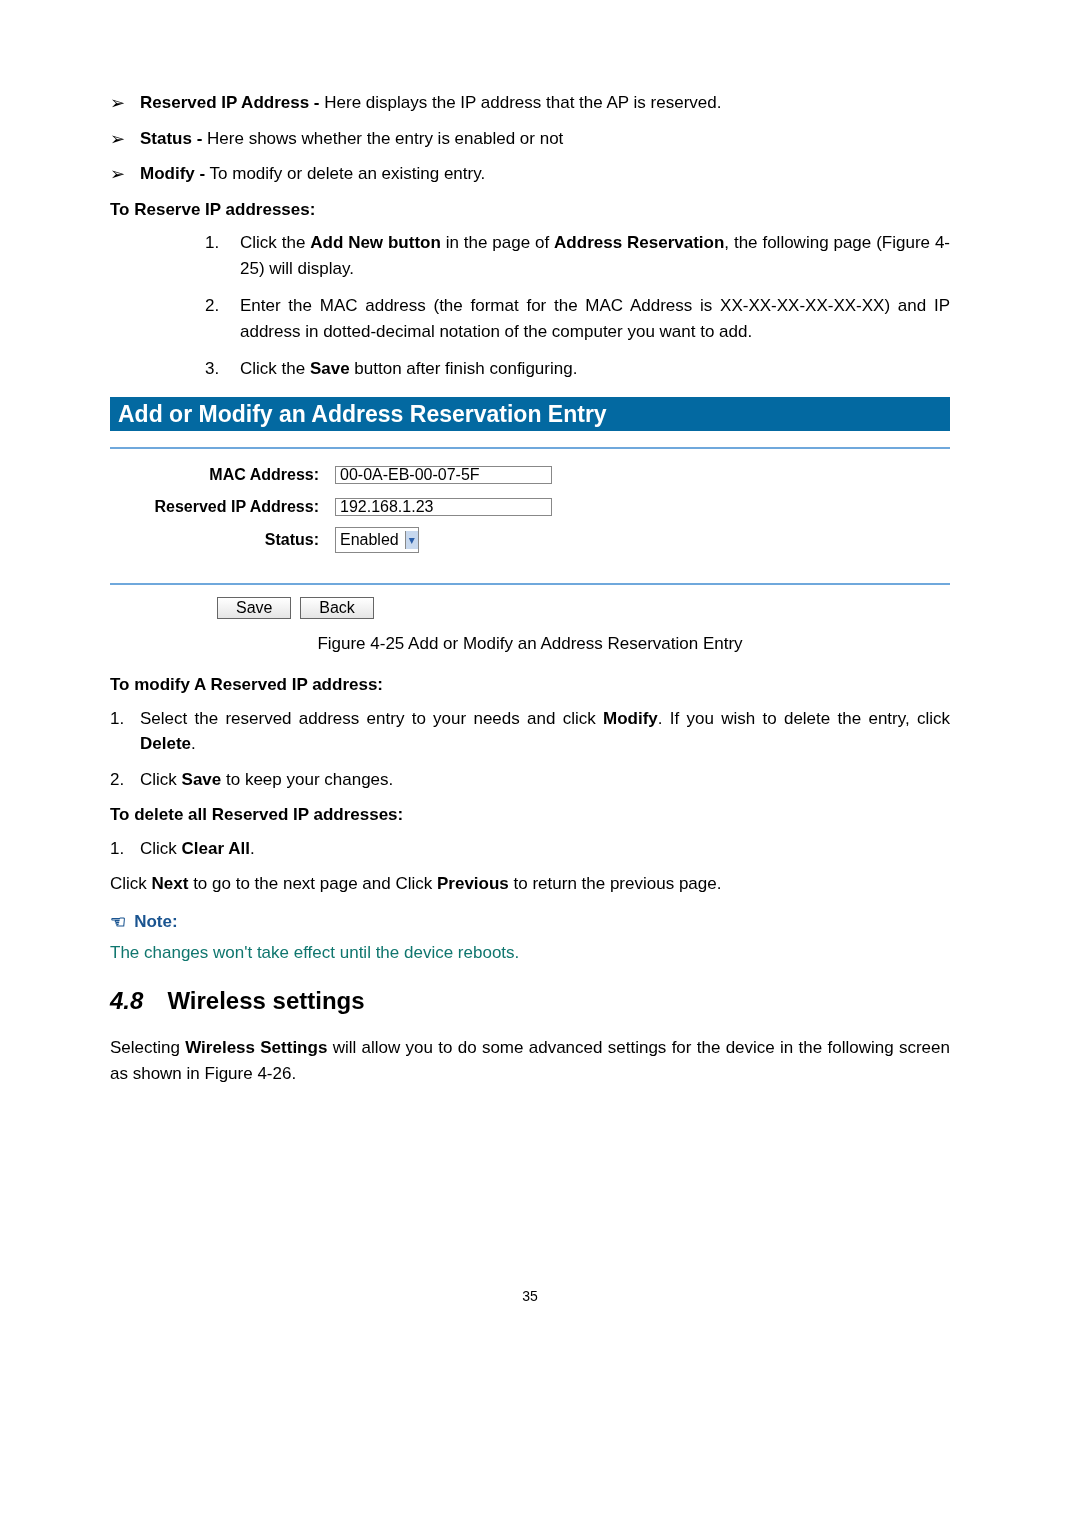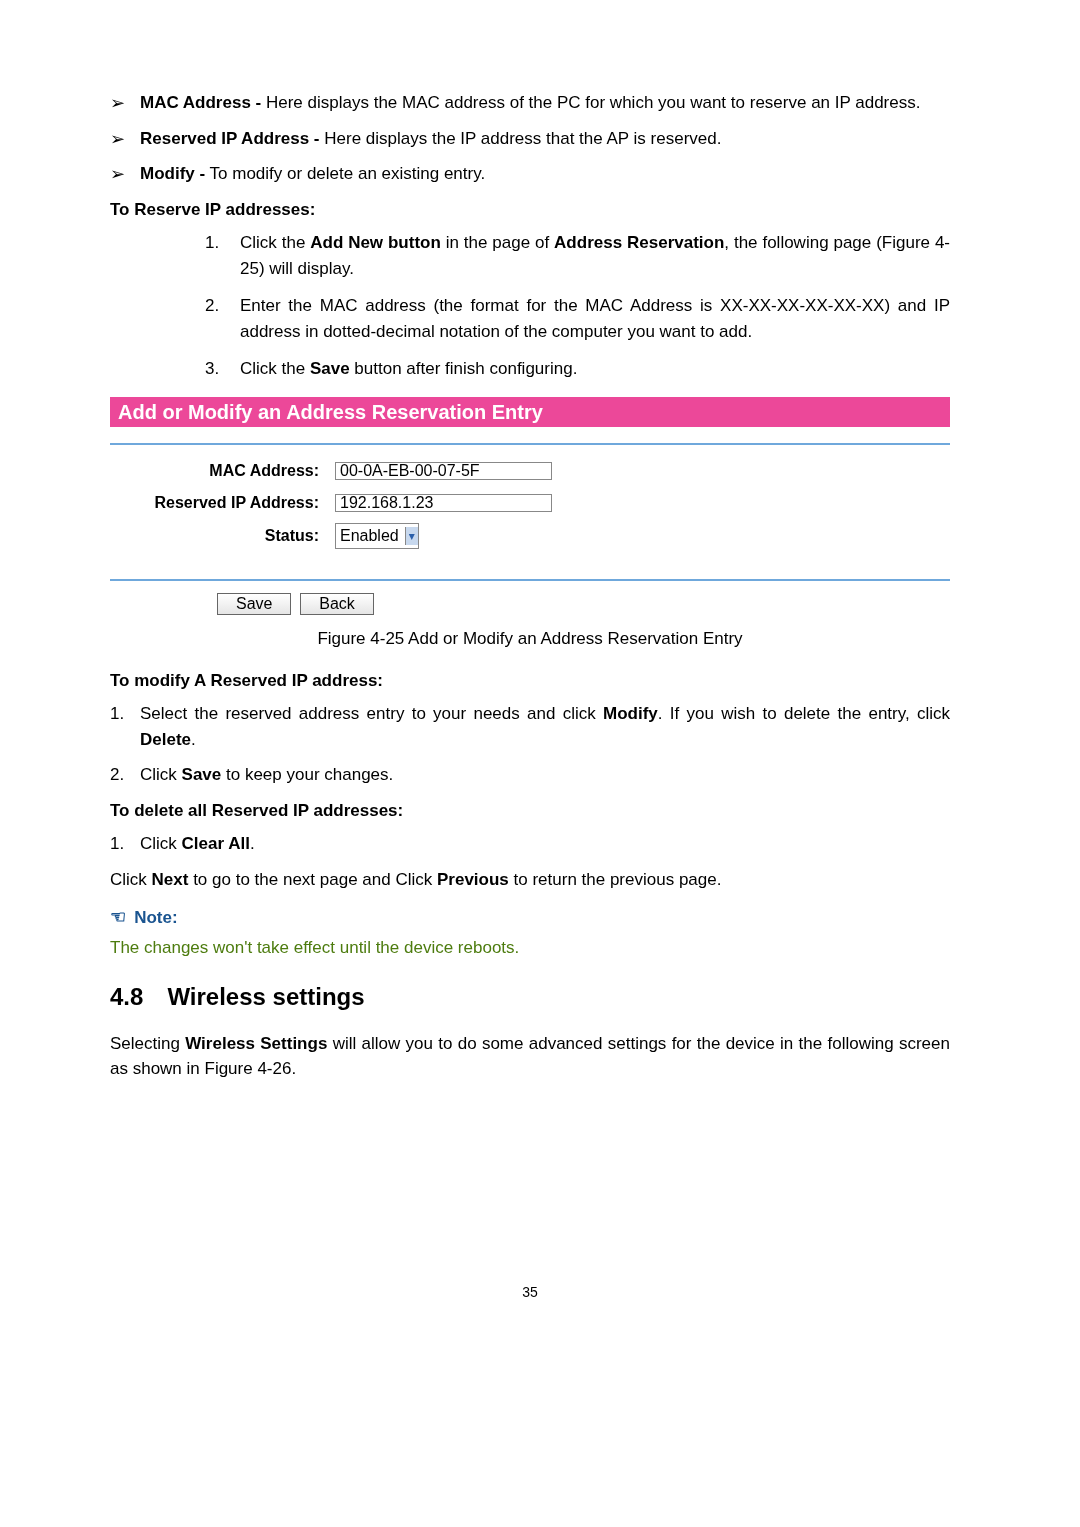"MAC Address - Here displays" li { html: <li> <span>MAC Address -</span><span> Here displays the MAC address of the PC for which you want to reserve an IP address.</span> </li> -> none }
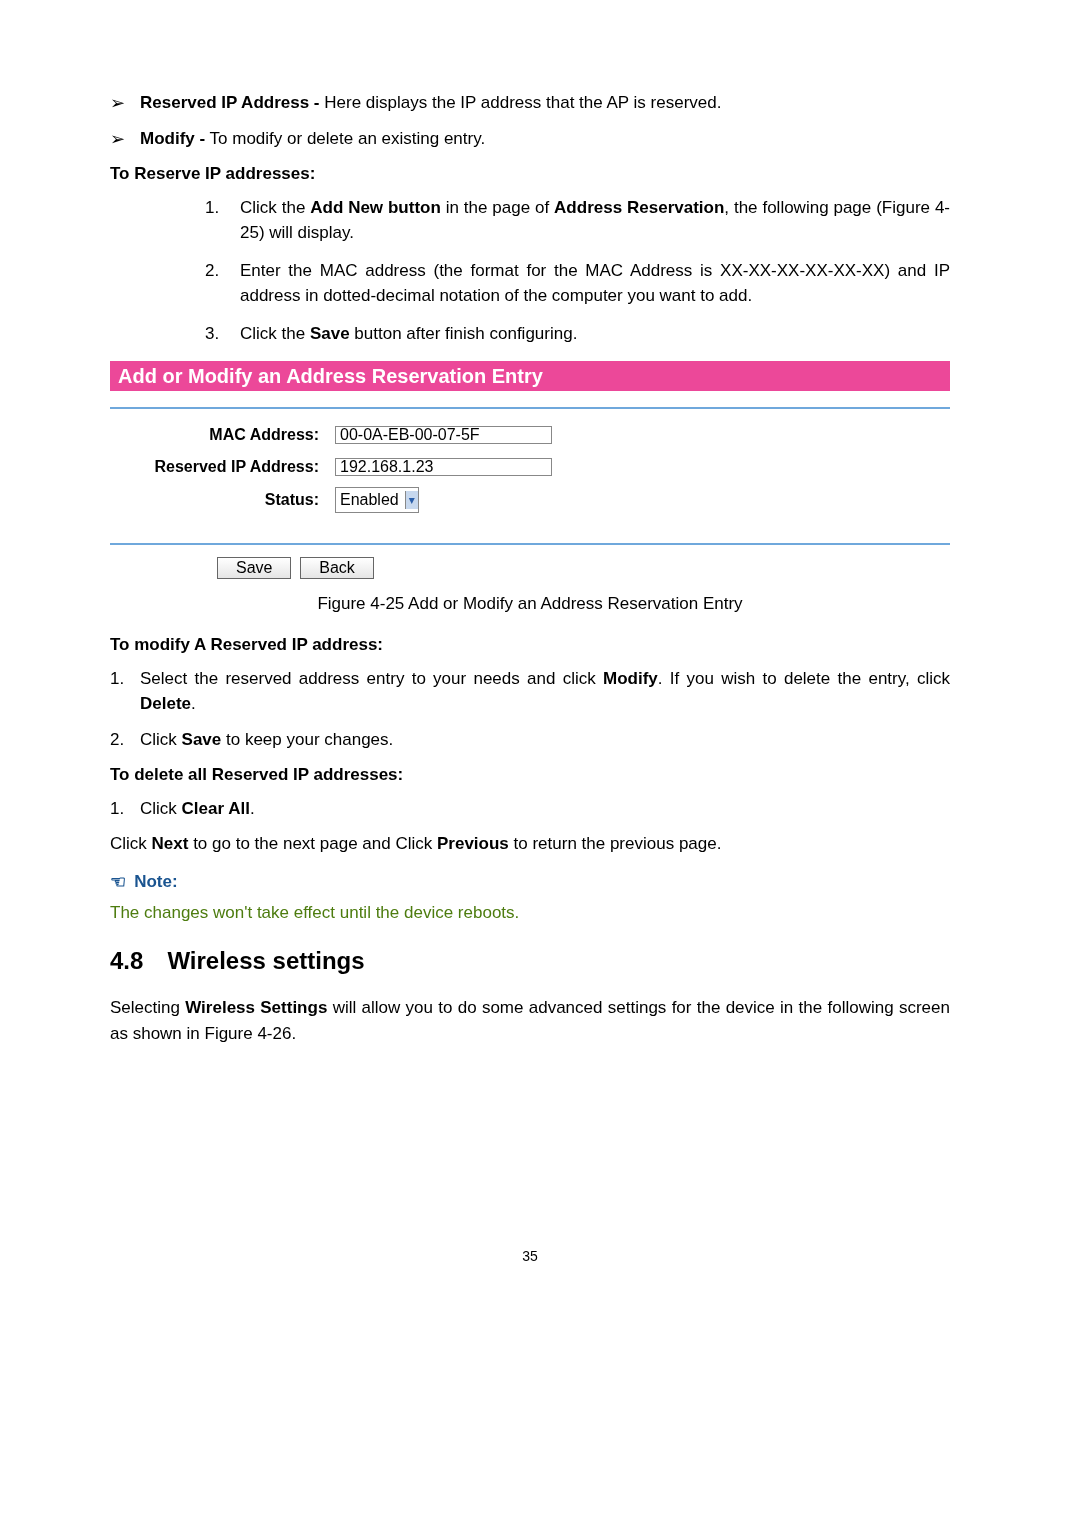"Status - Here shows whether" li { html: none -> <li> <span>Status -</span><span> Here shows whether the entry is enabled or not</span> </li> }
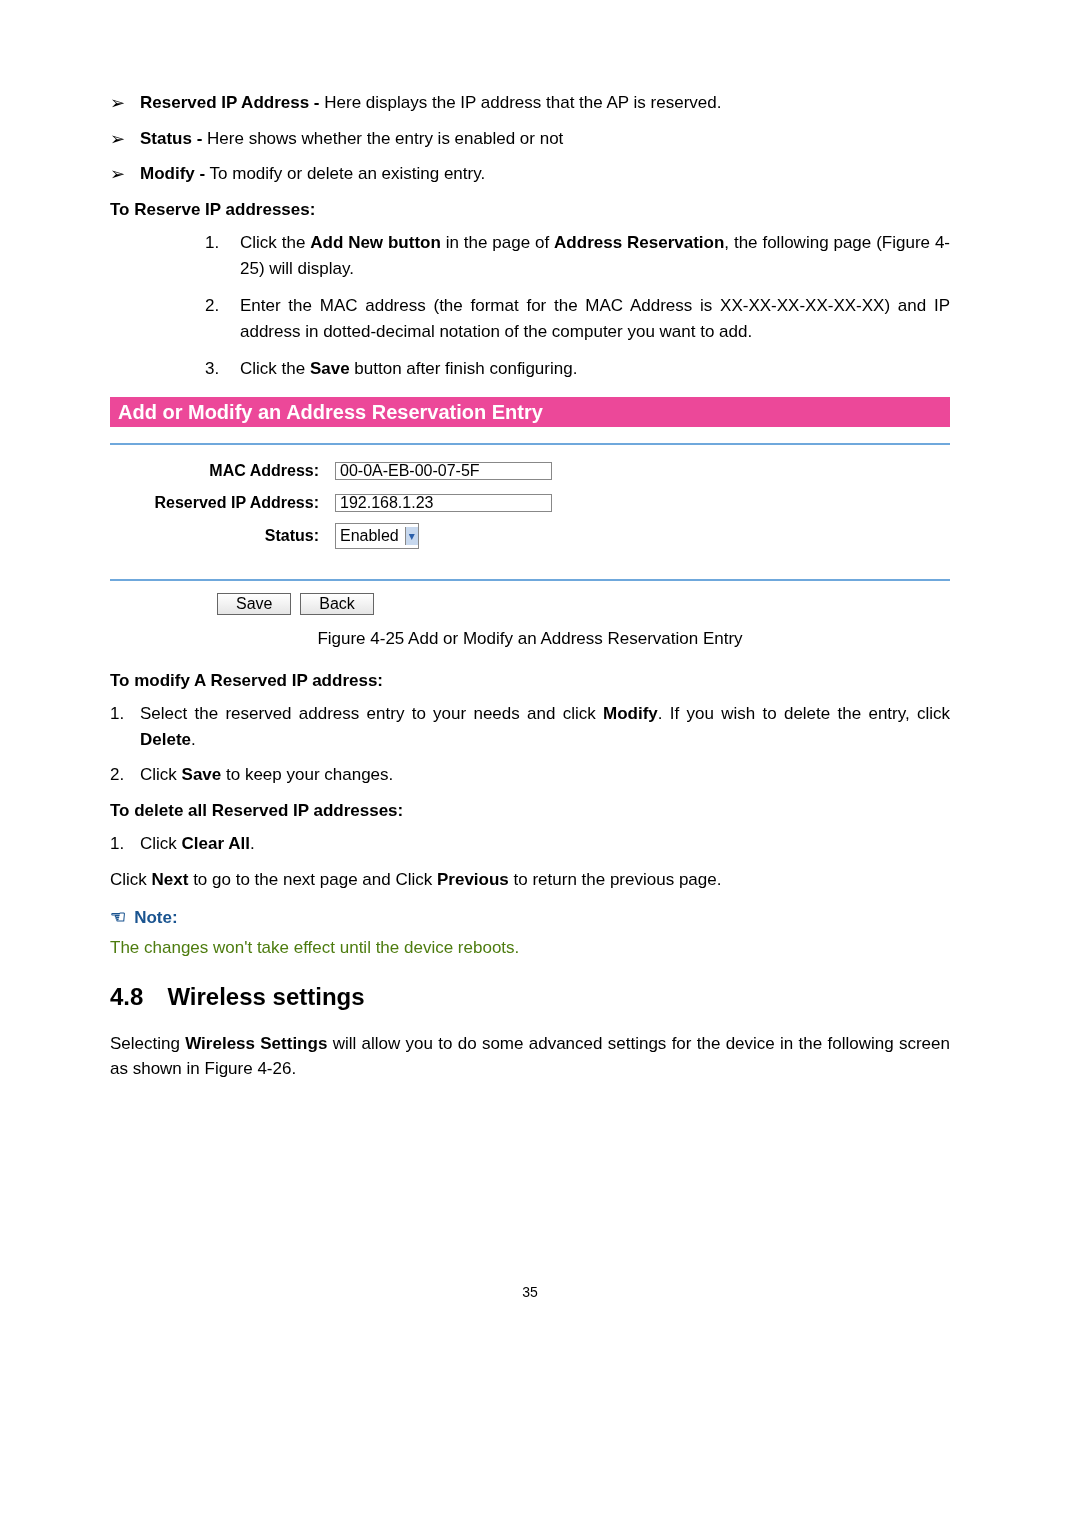"Add or Modify an Address" .green-bar { background: #ec4899 -> #0369a1; font-size: 20px -> 23px }
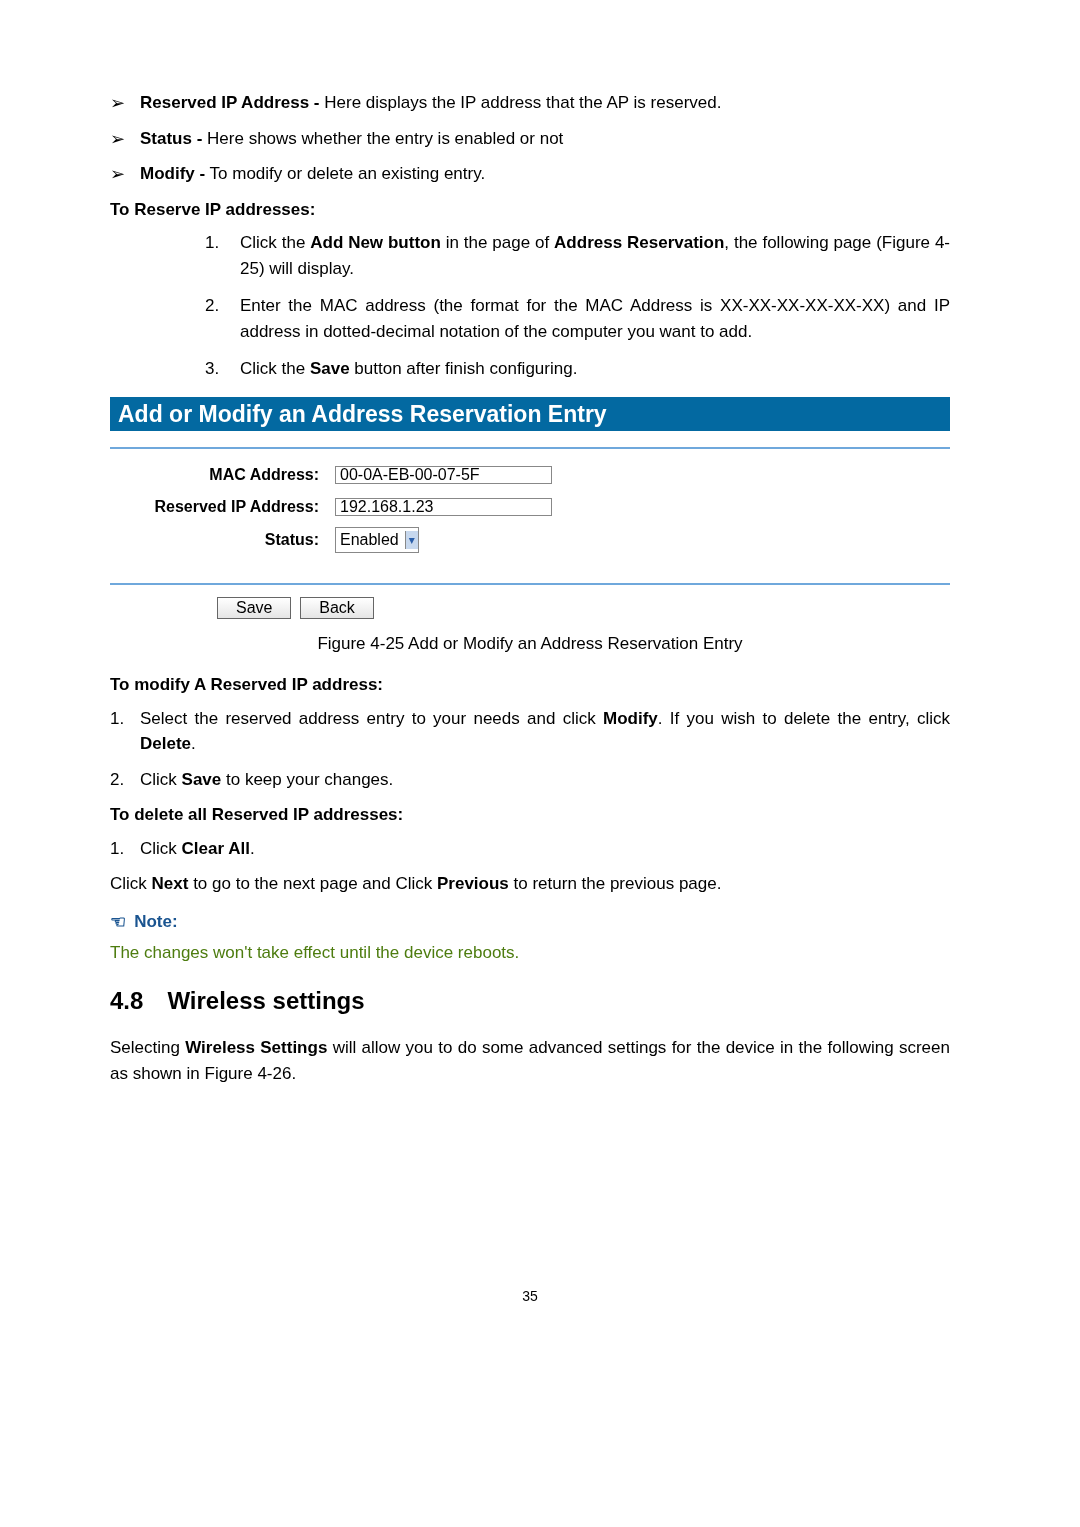"The changes won't take effect" .note-text { color: #4d7c0f -> #0f766e }
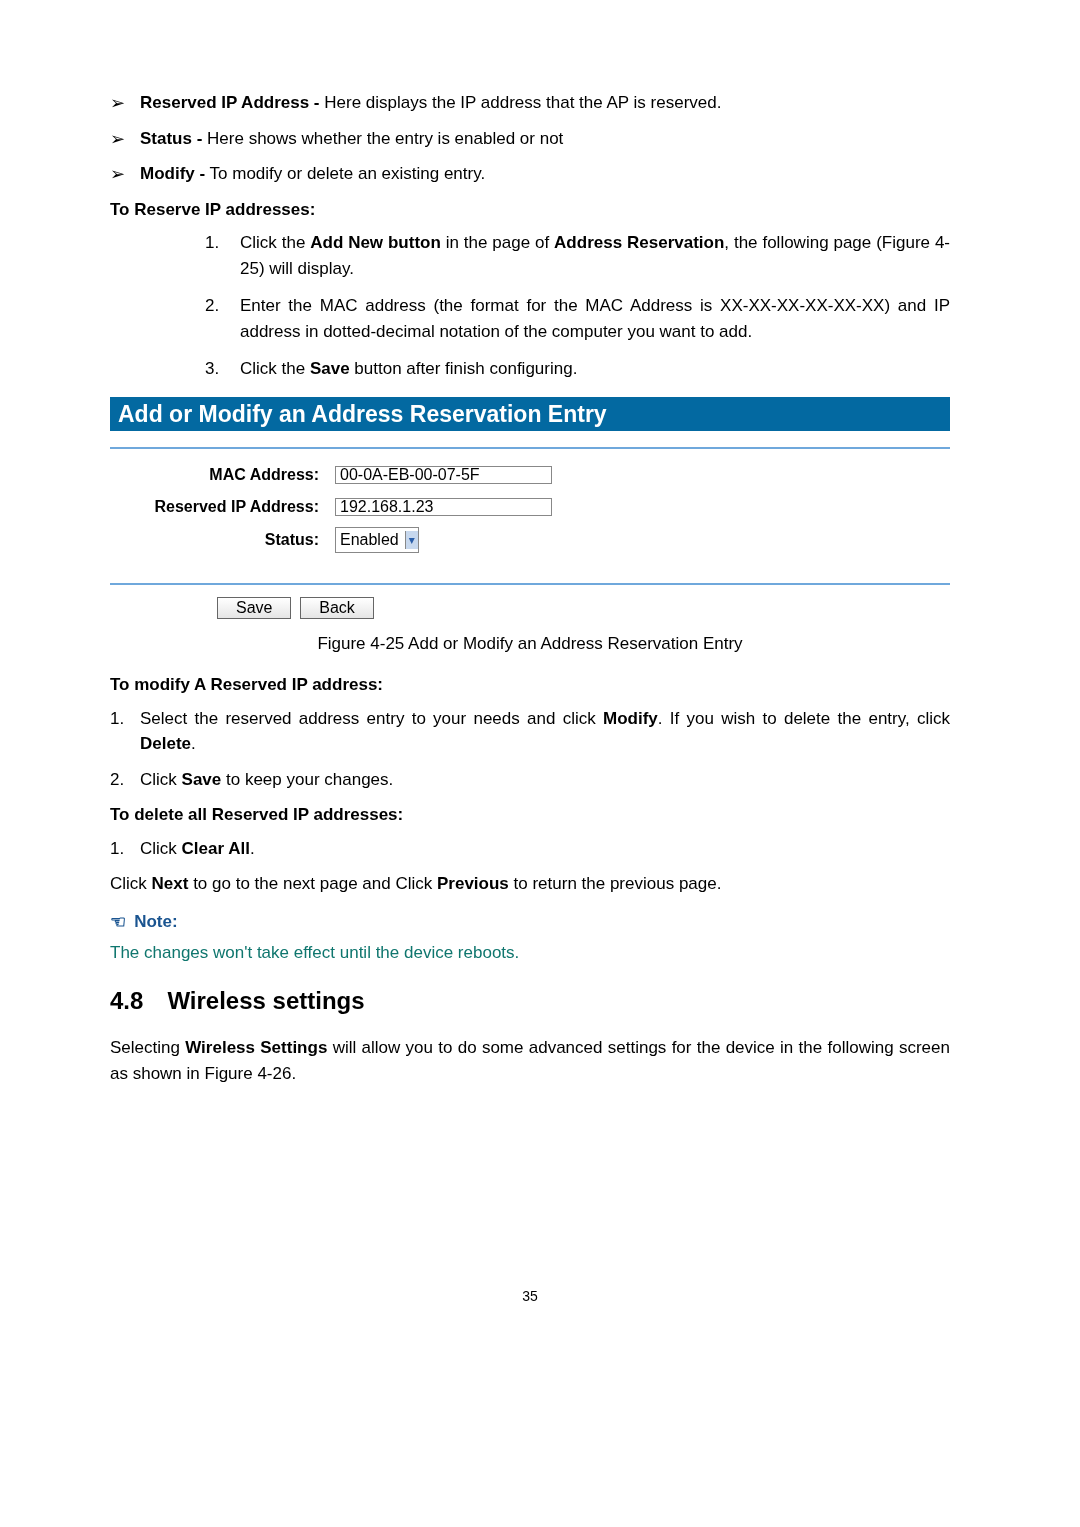"4.8" .h2-num { font-style: none -> italic }
